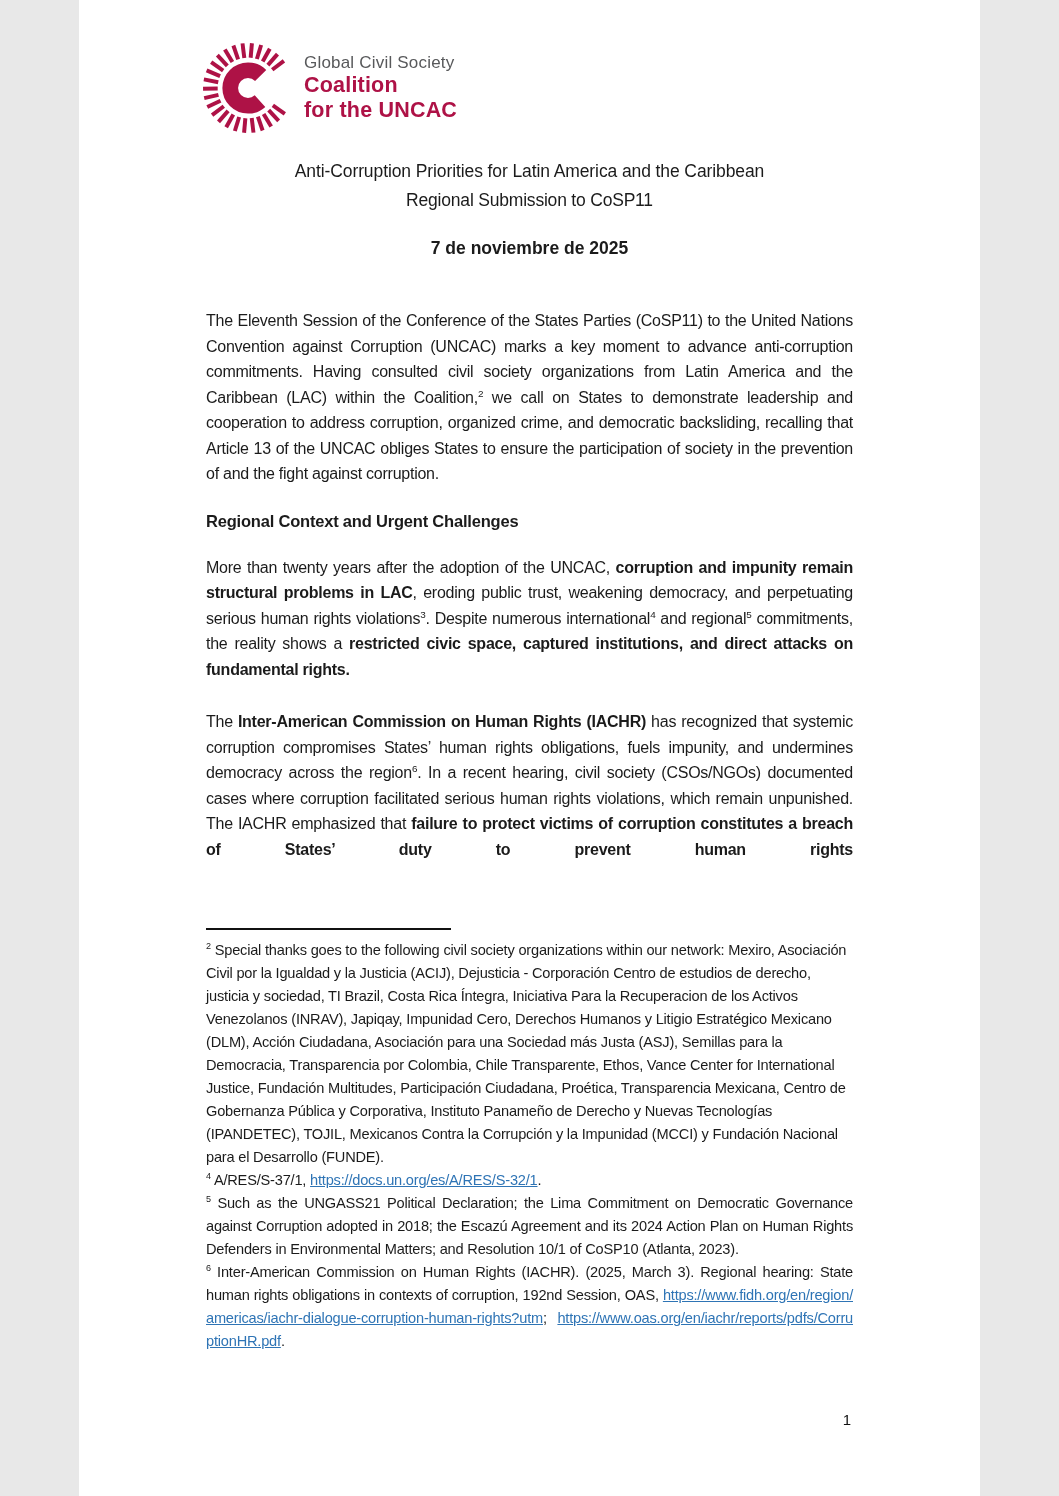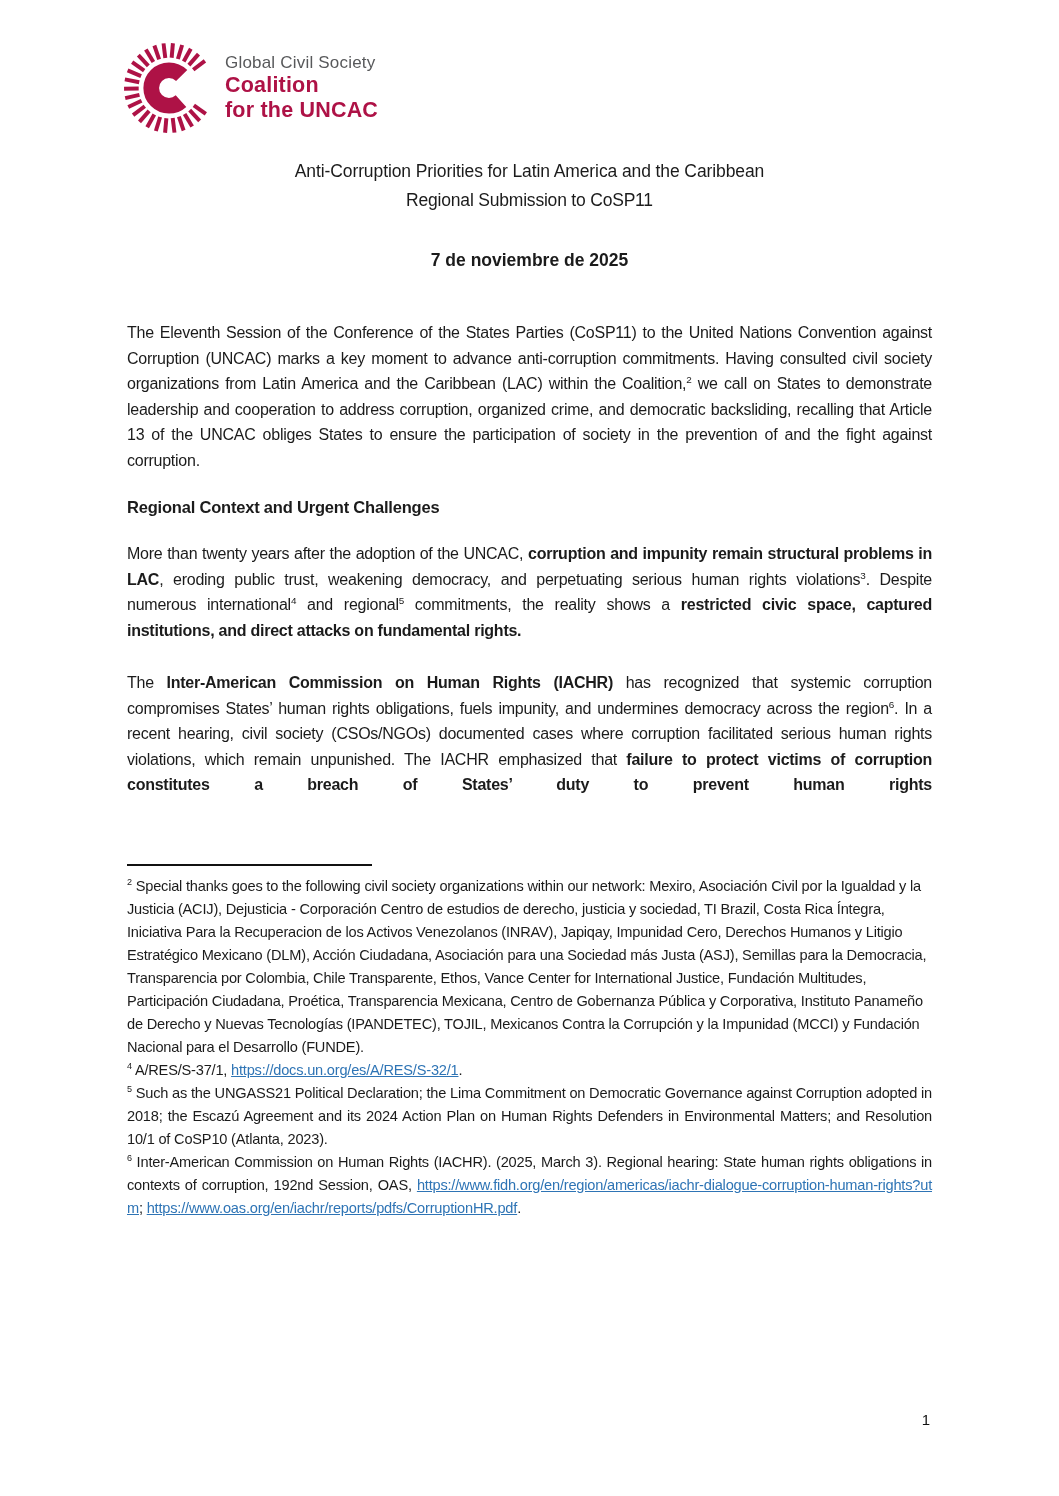"Global Civil Society" .page { width: 1059px -> 901px }
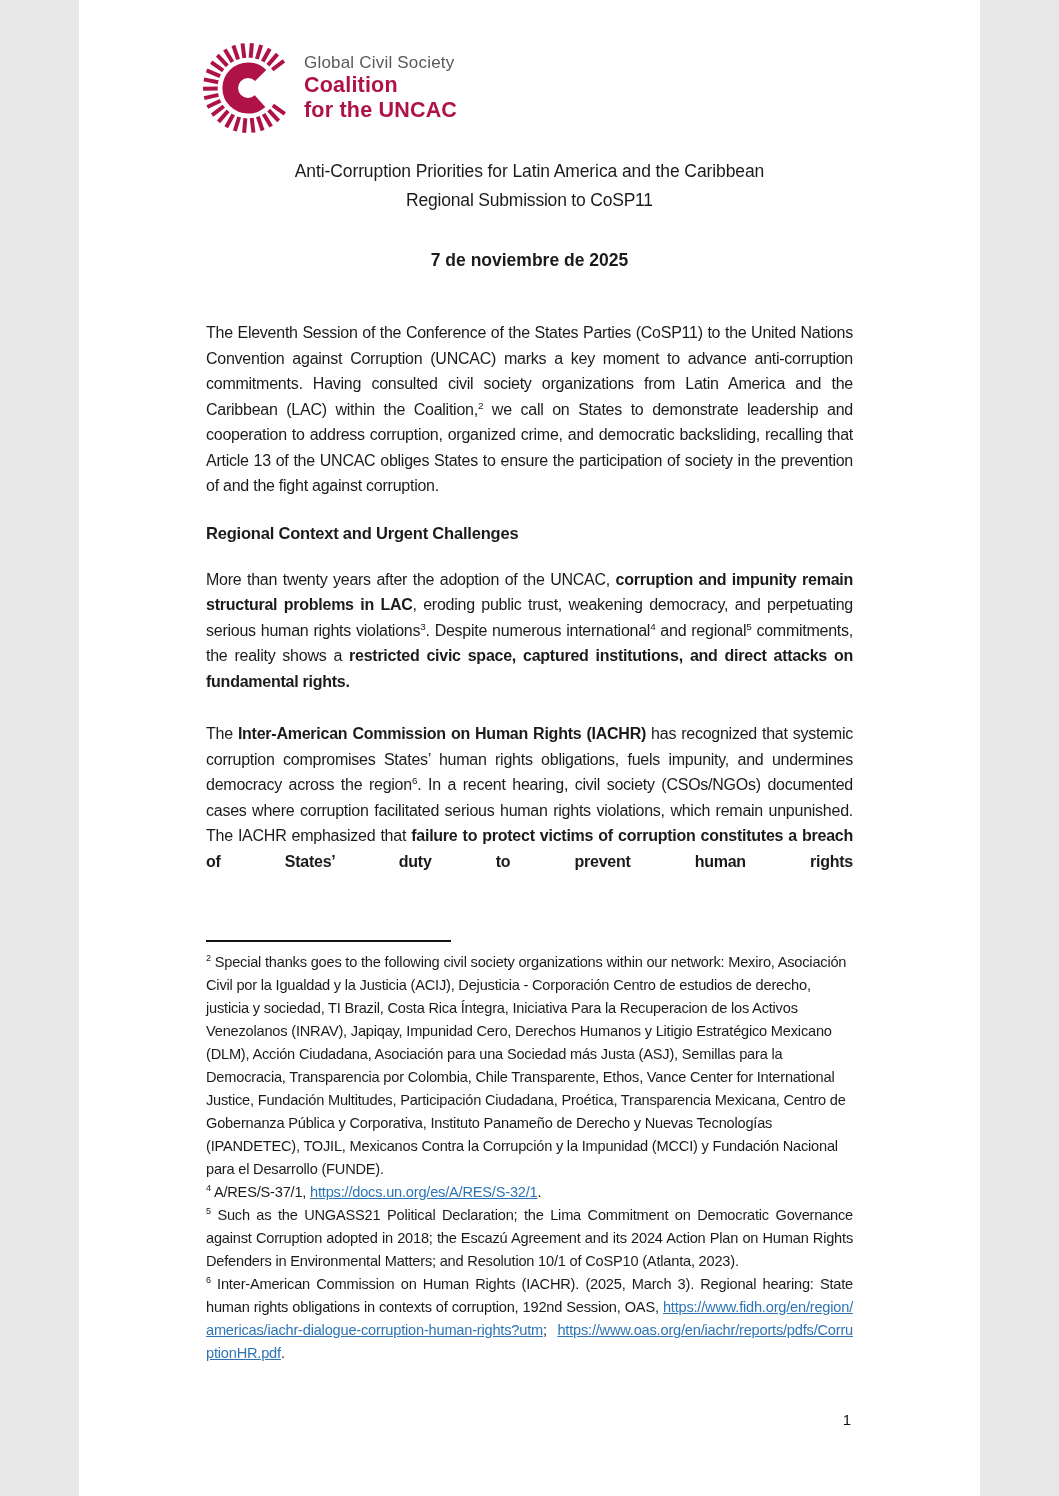"7 de noviembre de 2025" .doc-date { margin-top: 30px -> 18px }
